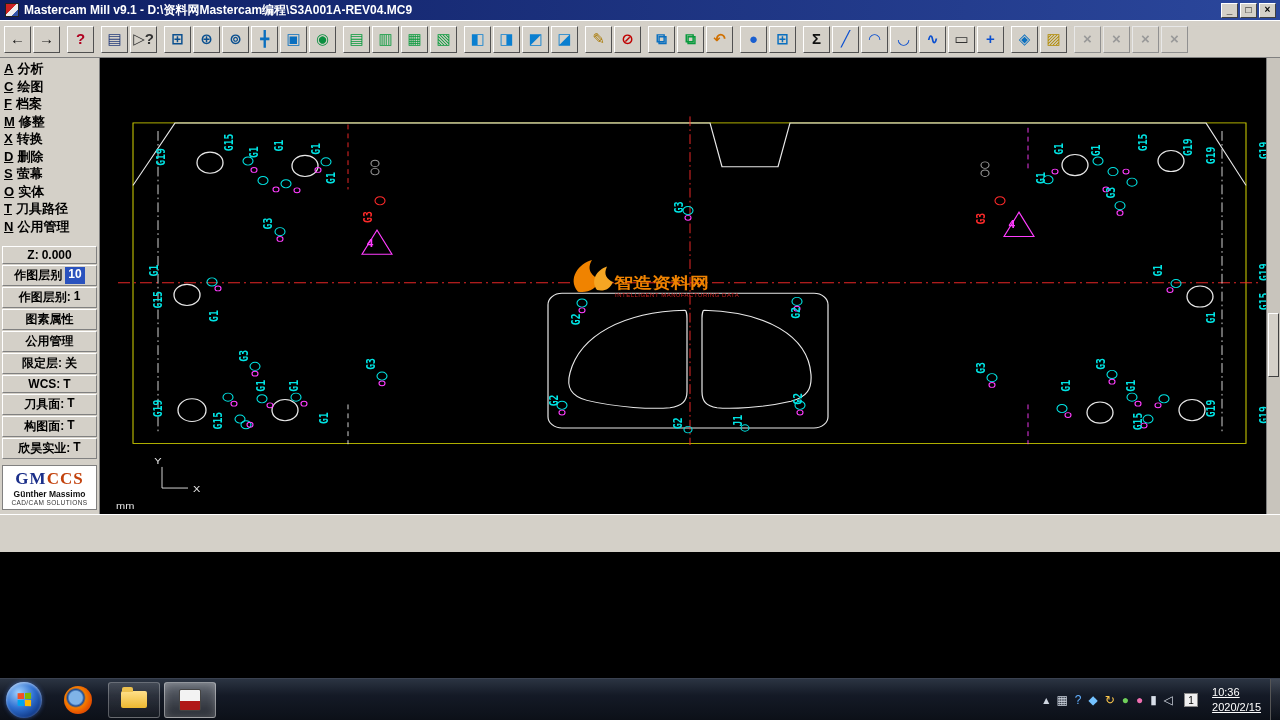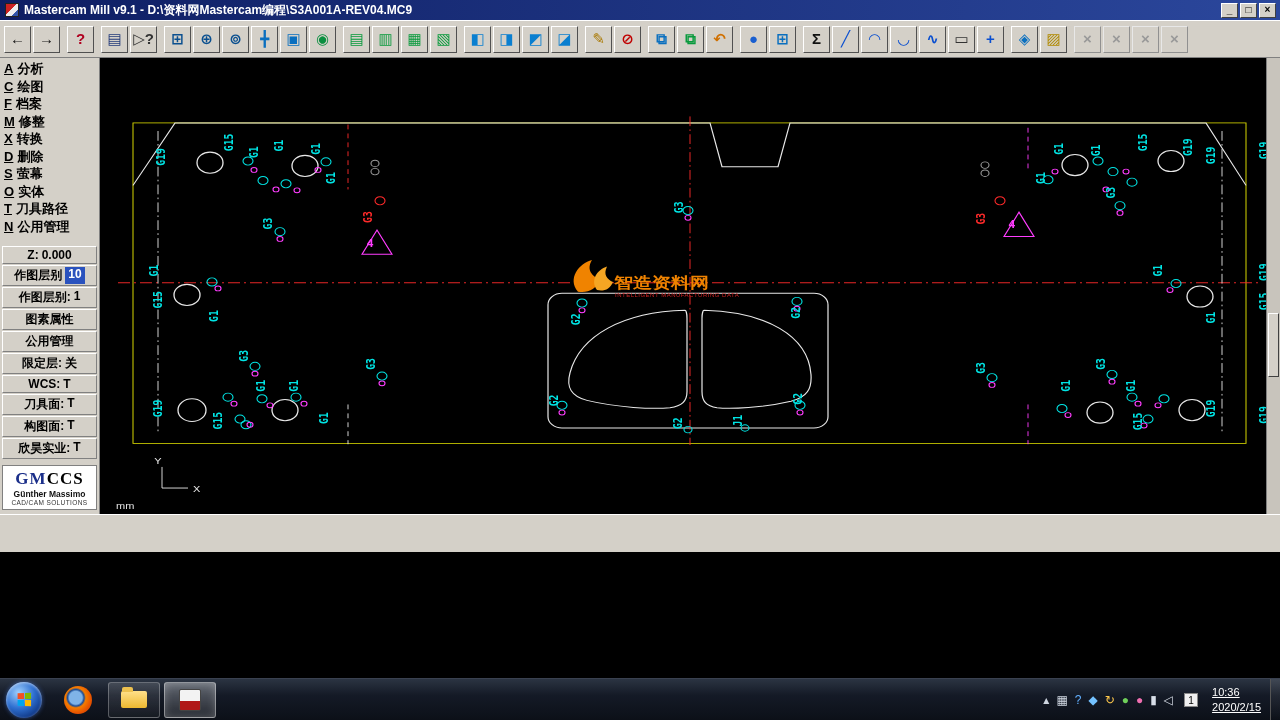"CCS" .logo-brand .red { color: #000000 -> #c2410c }
